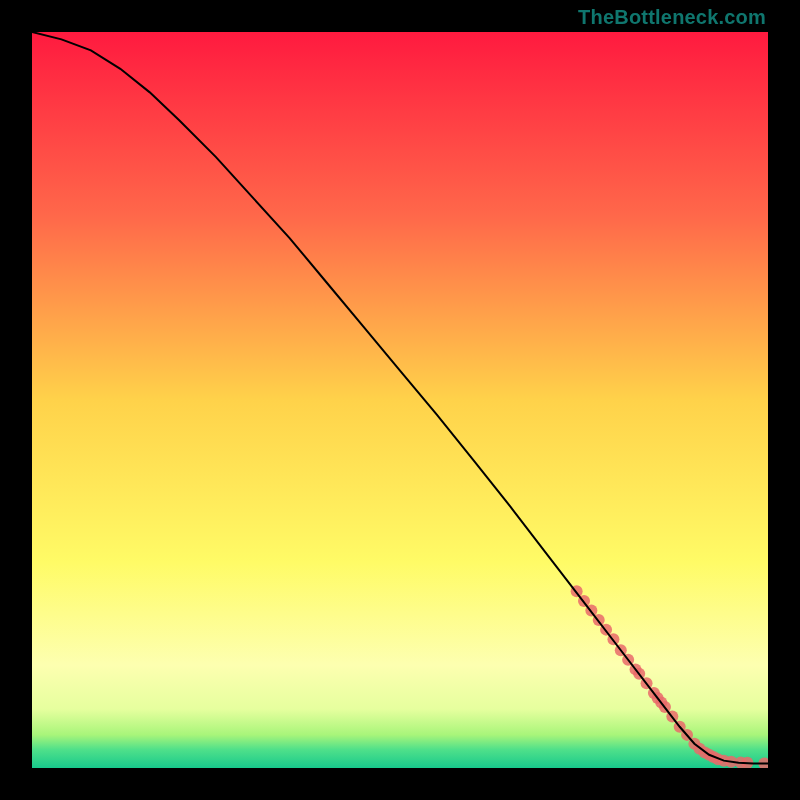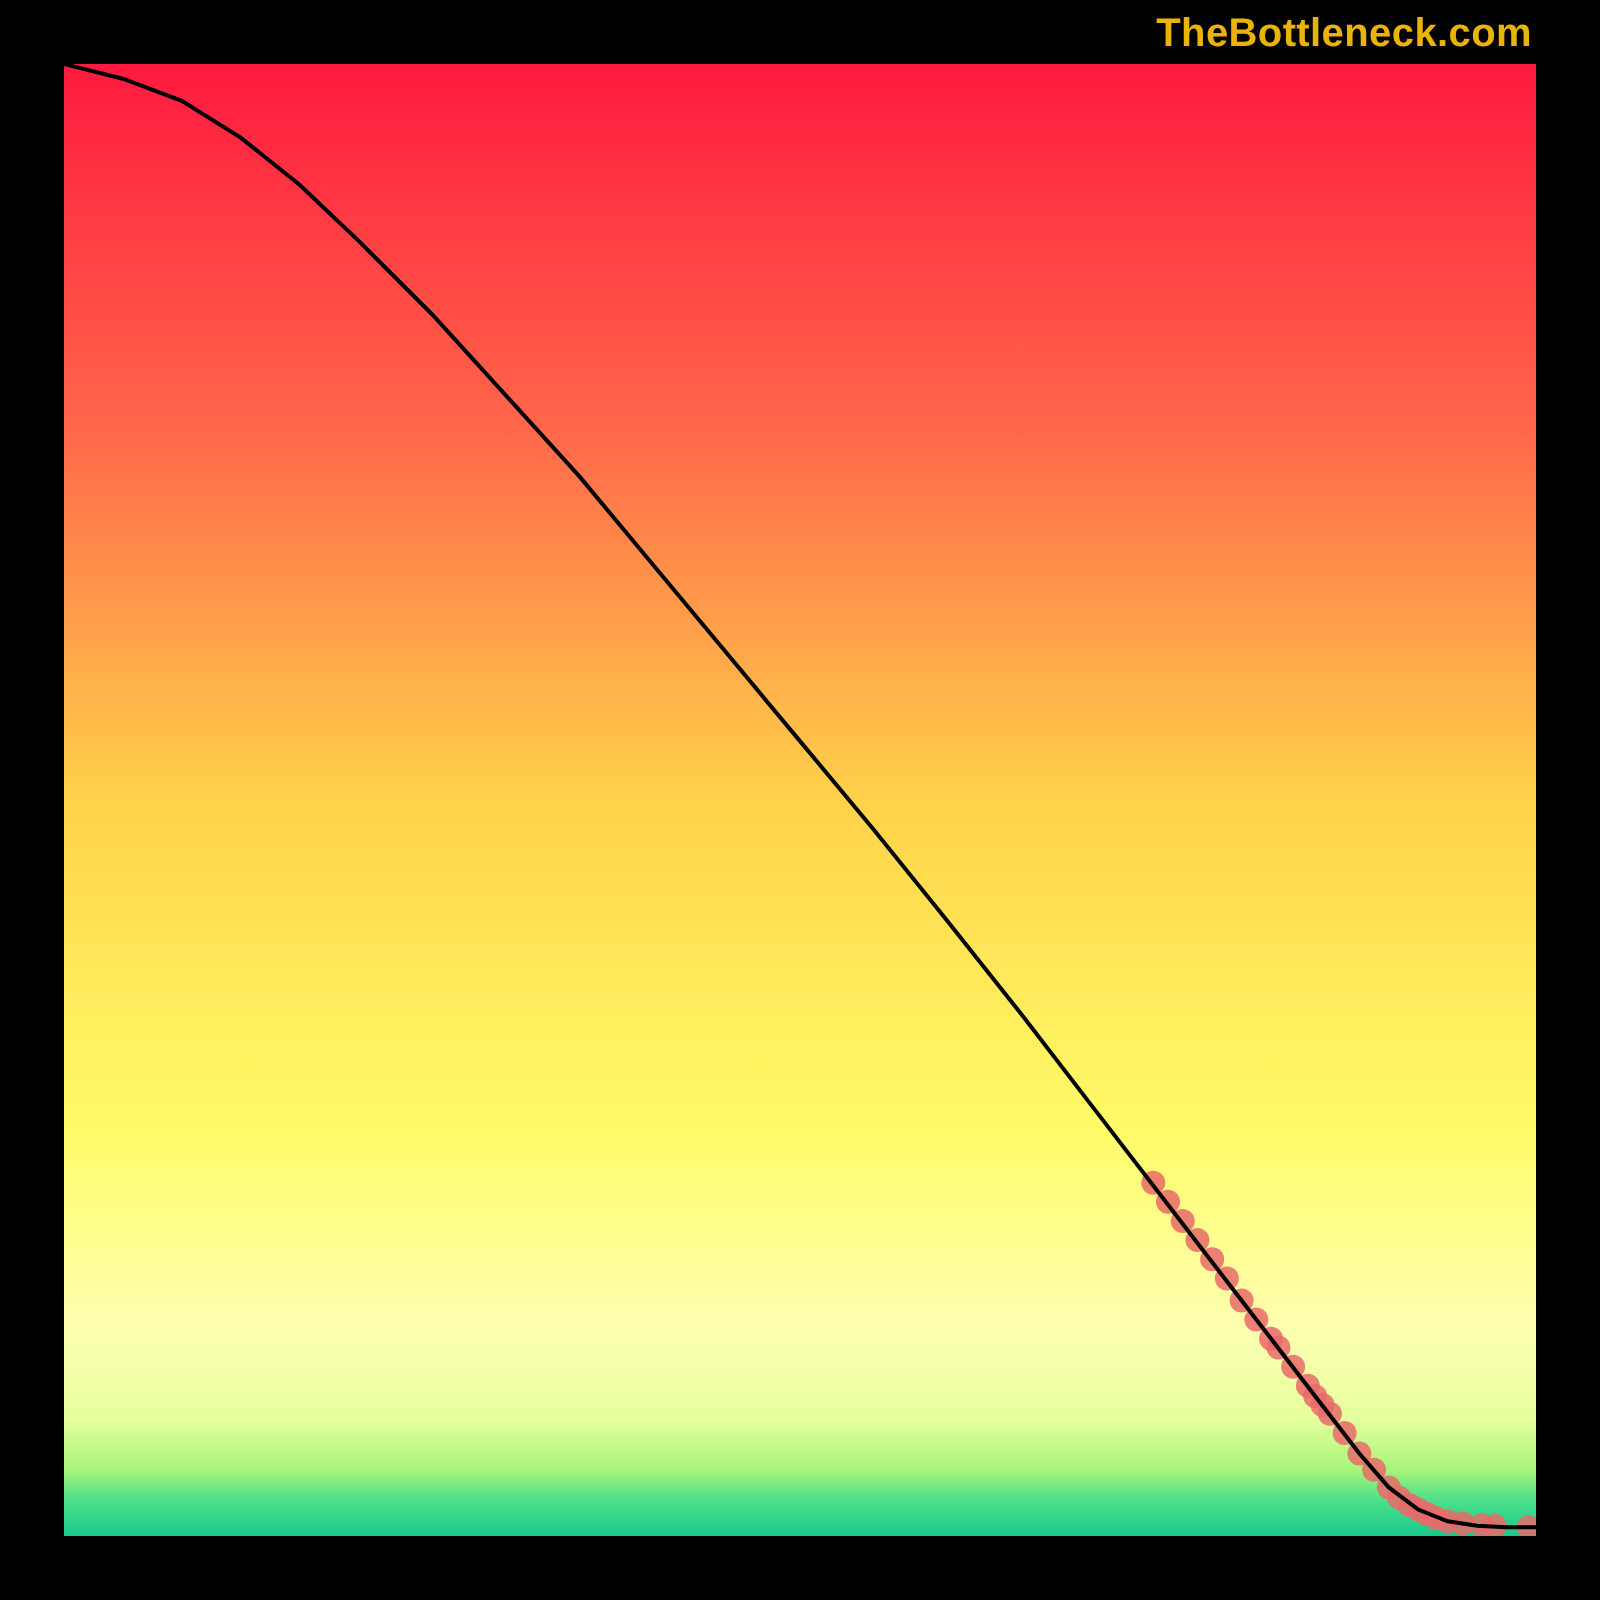"TheBottleneck.com" .watermark { color: #eab308 -> #0f766e }
